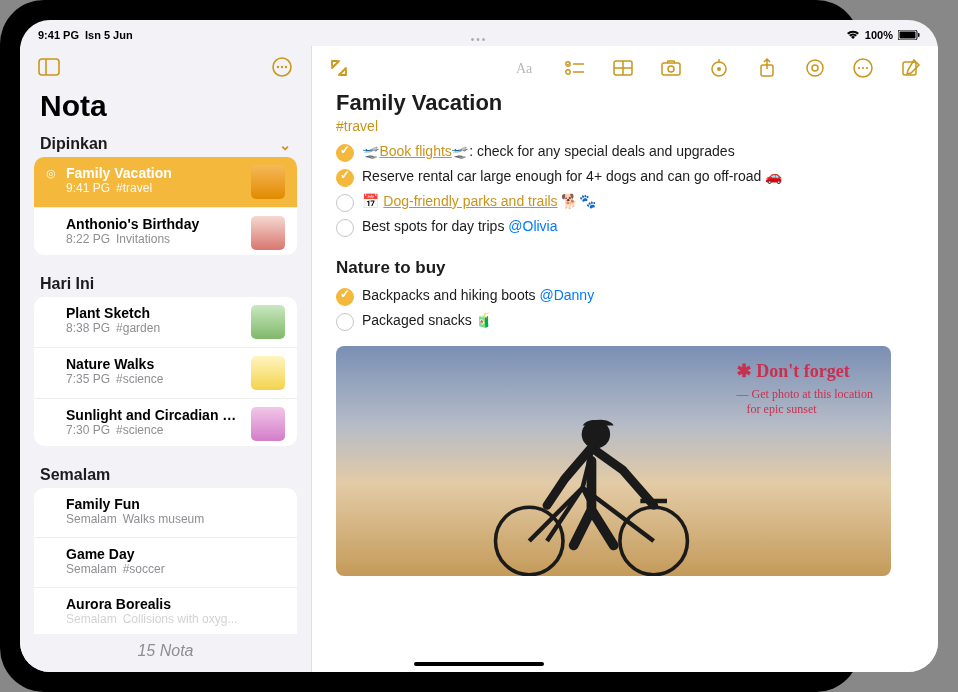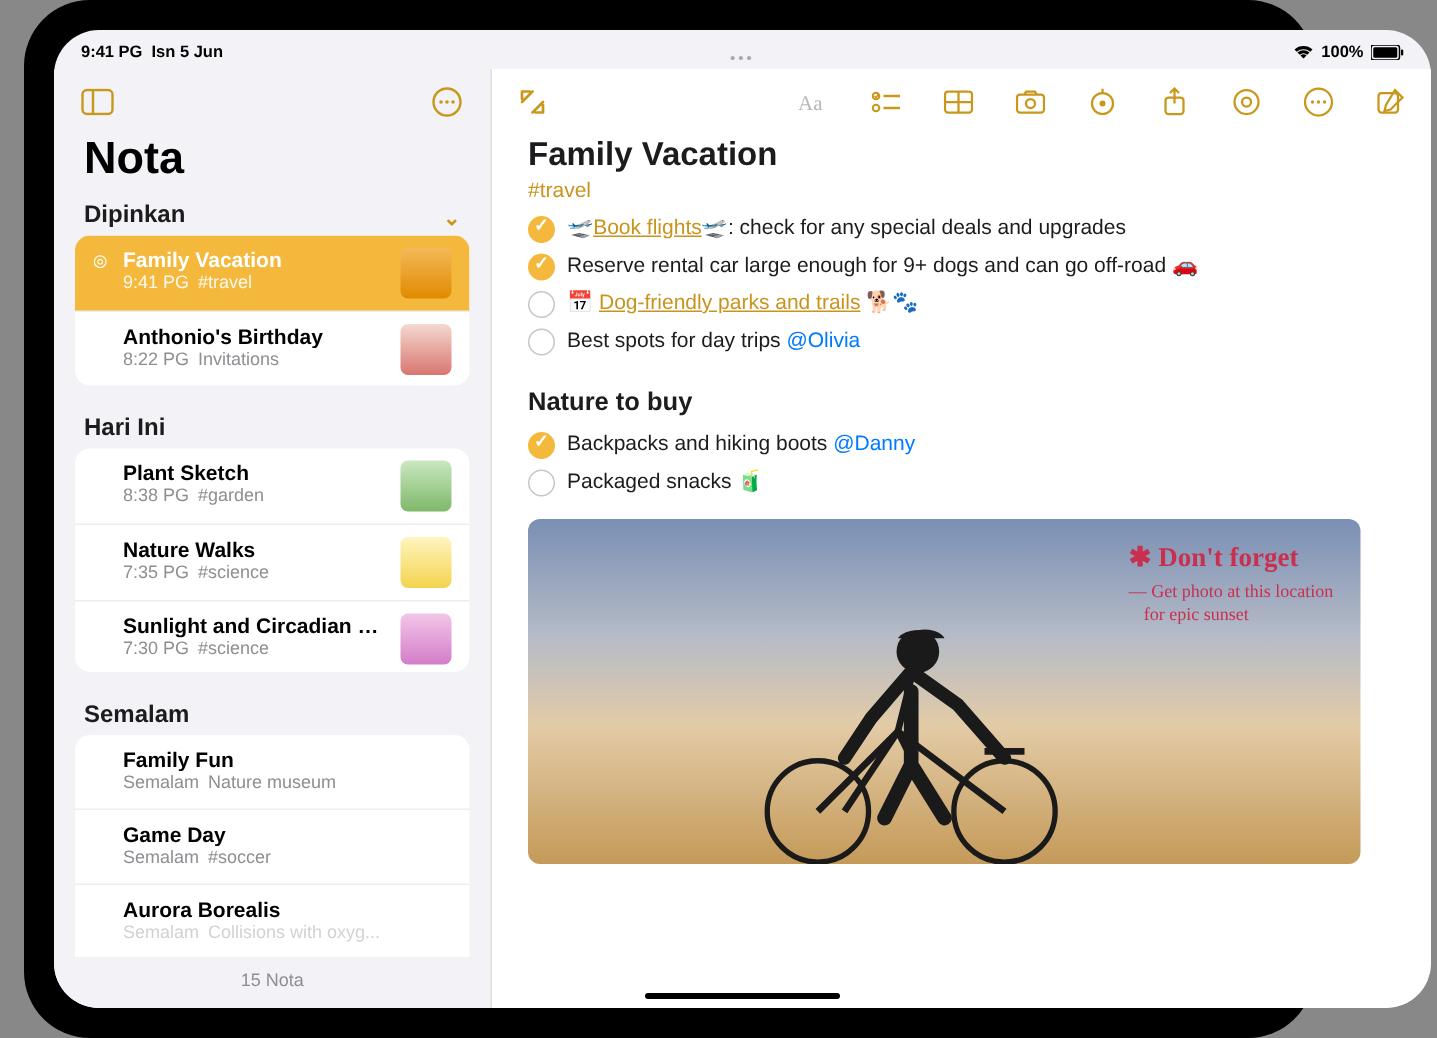"9:41 PG" .device { margin-left: 16px -> none }
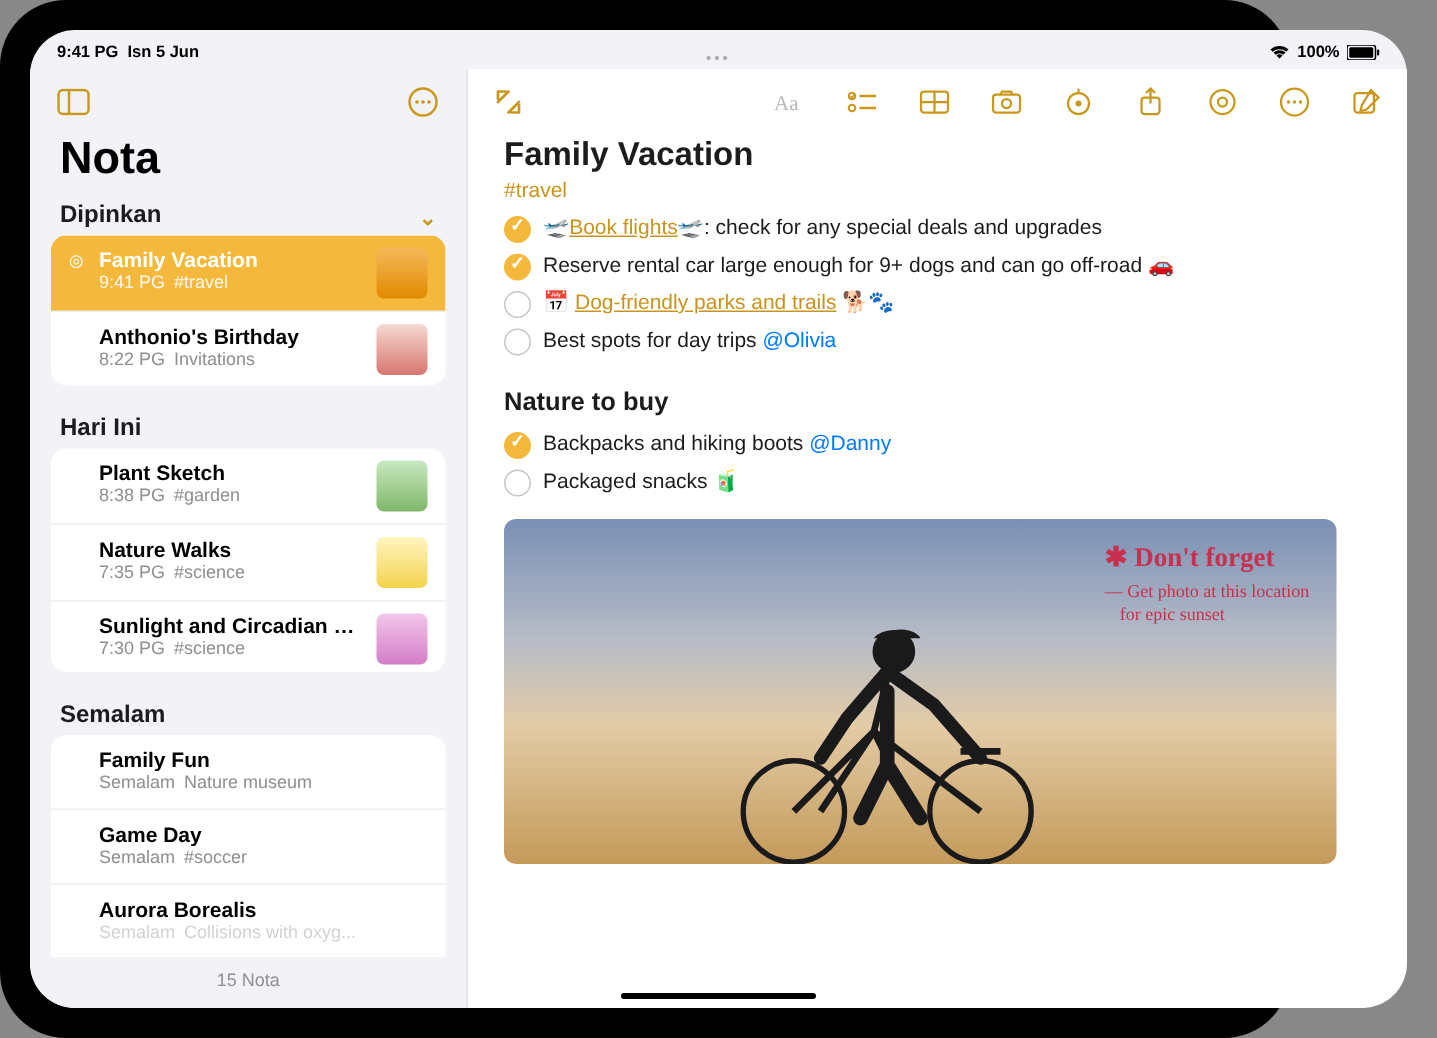"Reserve rental car large enough" span { text: 9+ -> 4+ }
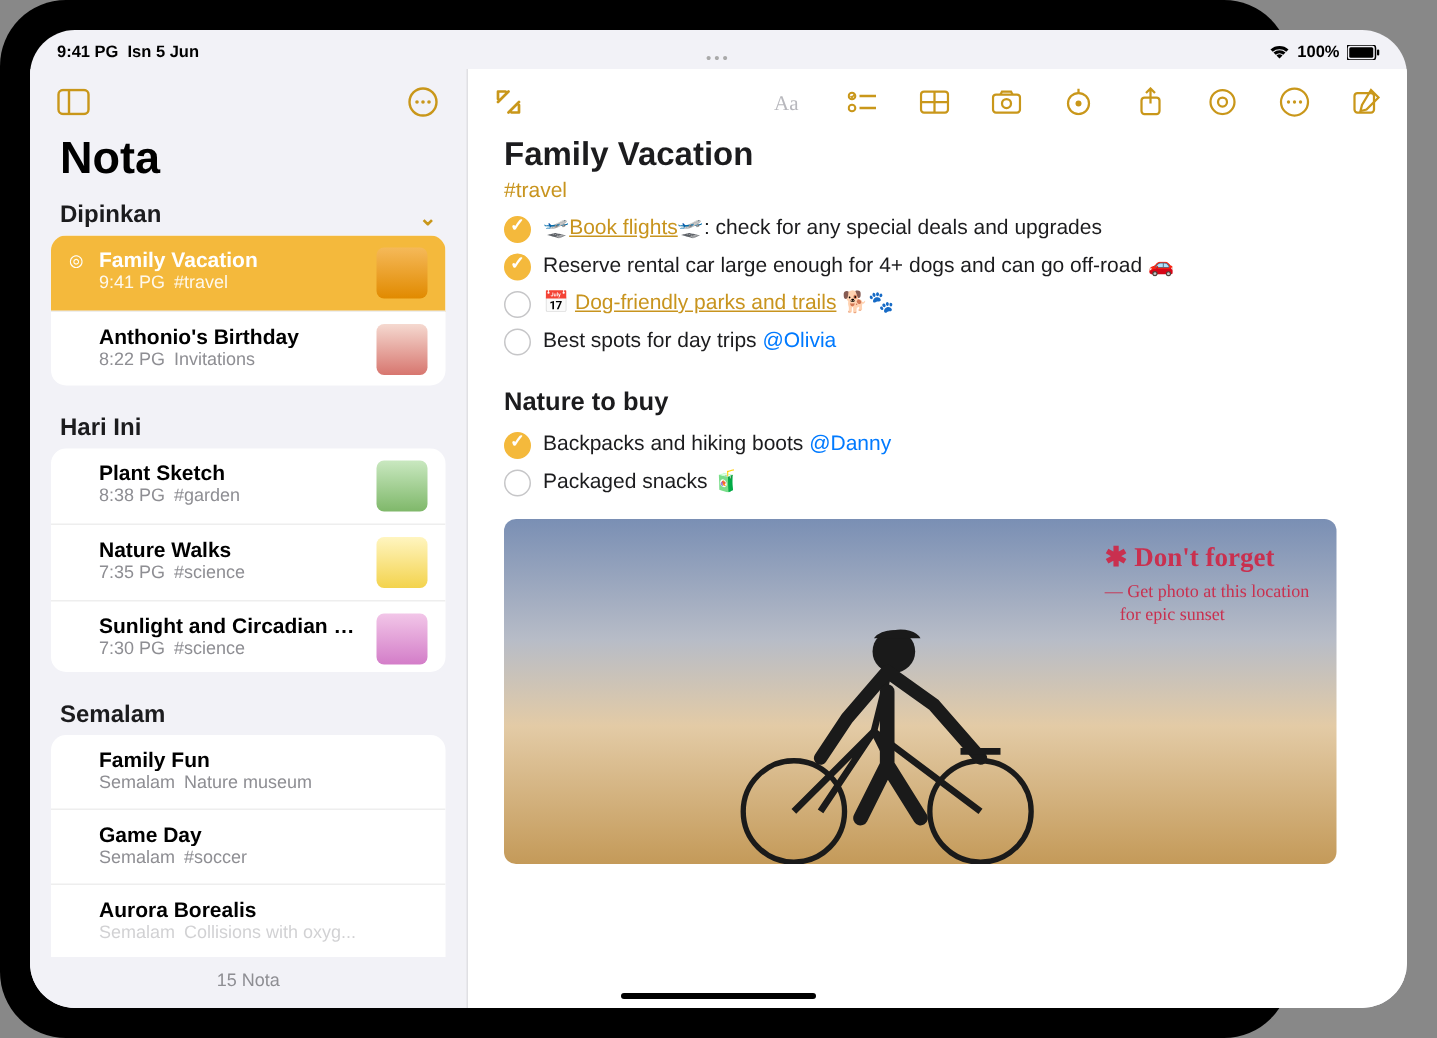"Nature museum" span { text: Nature -> Walks }
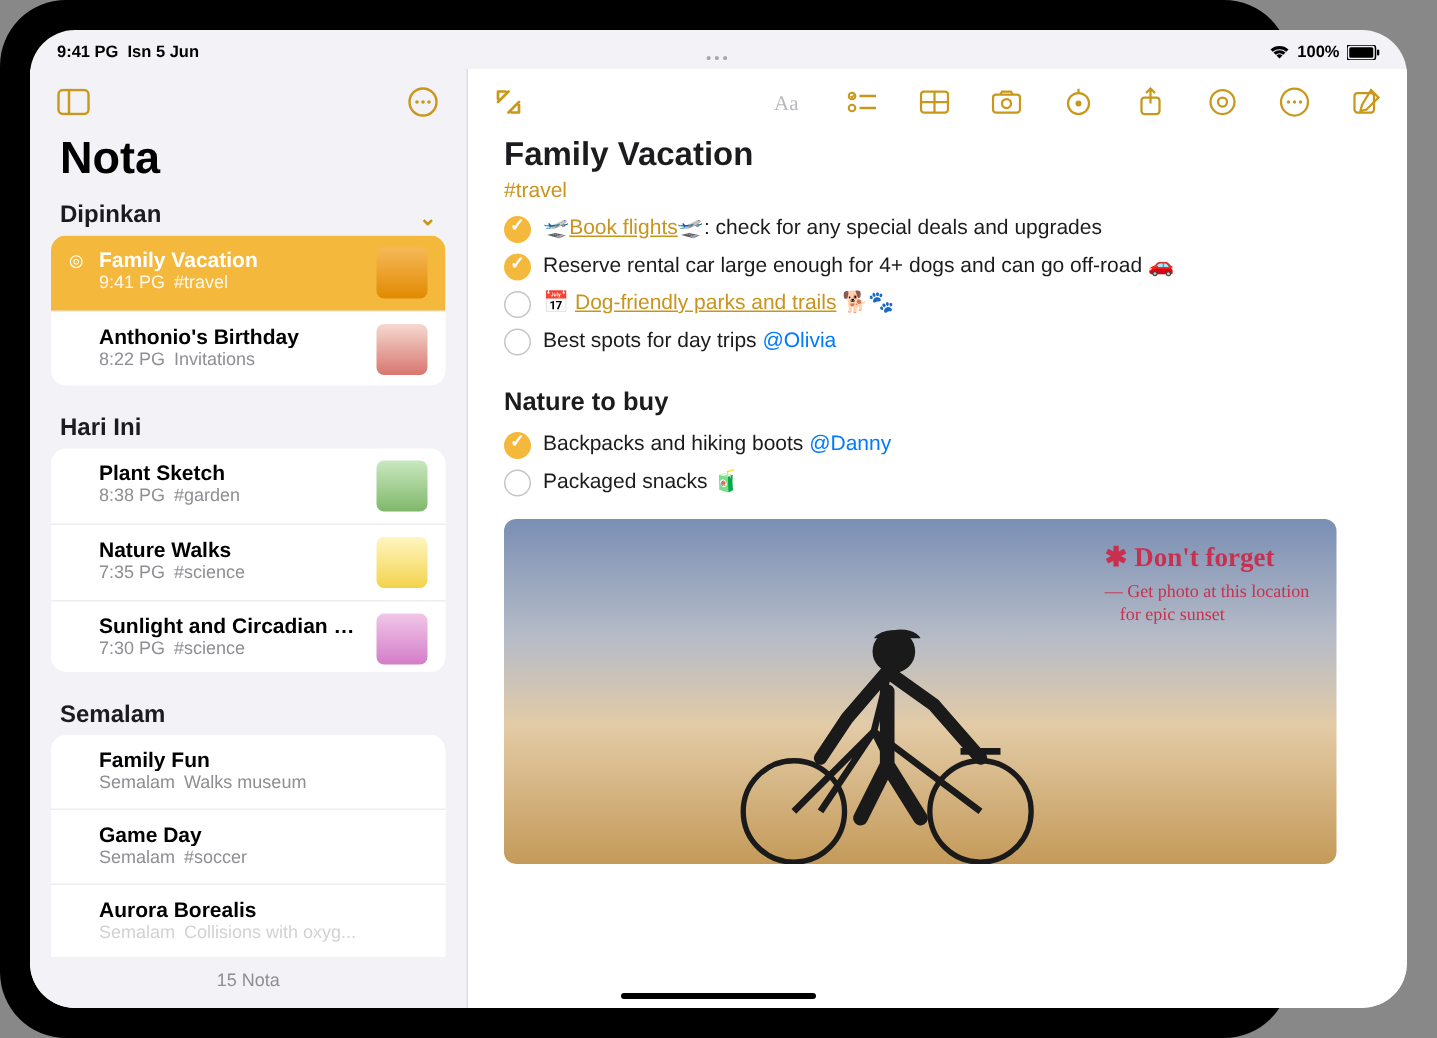"15 Nota" .sidebar-footer { font-size: 12px -> 16px; font-style: none -> italic }
